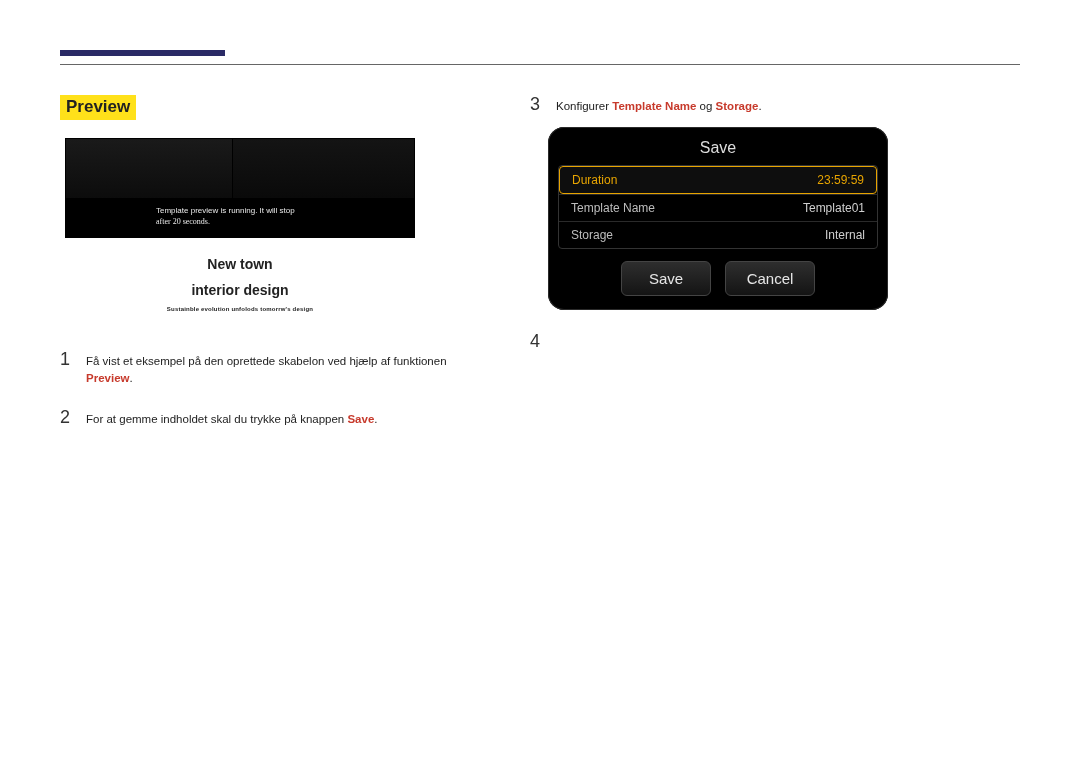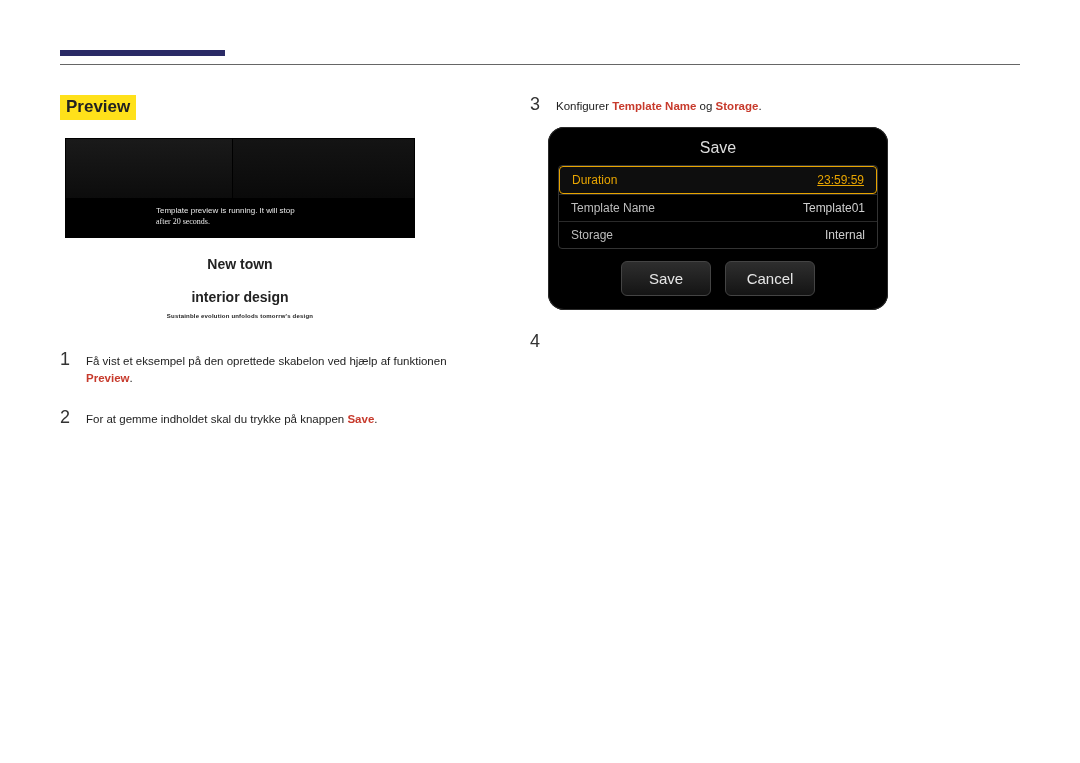"23:59:59" .sd-row.sel .sd-val { text-decoration: underline -> none }
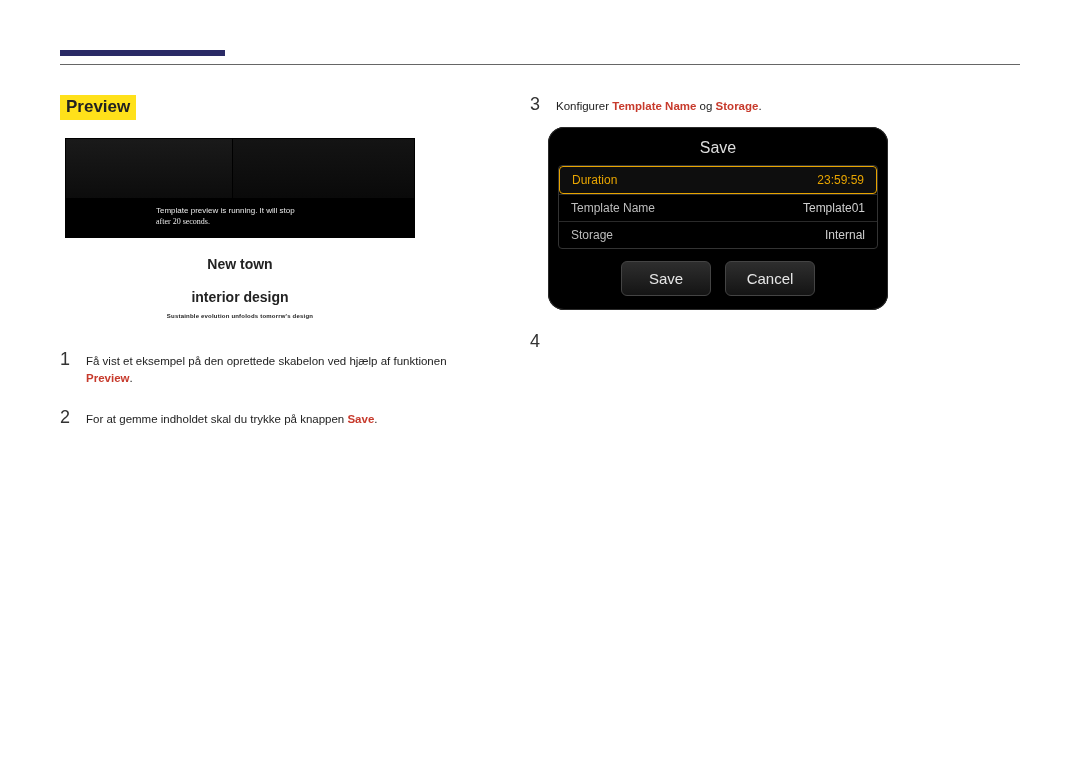"interior design" .pv-bottom .t2 { margin-top: 17px -> 10px }
